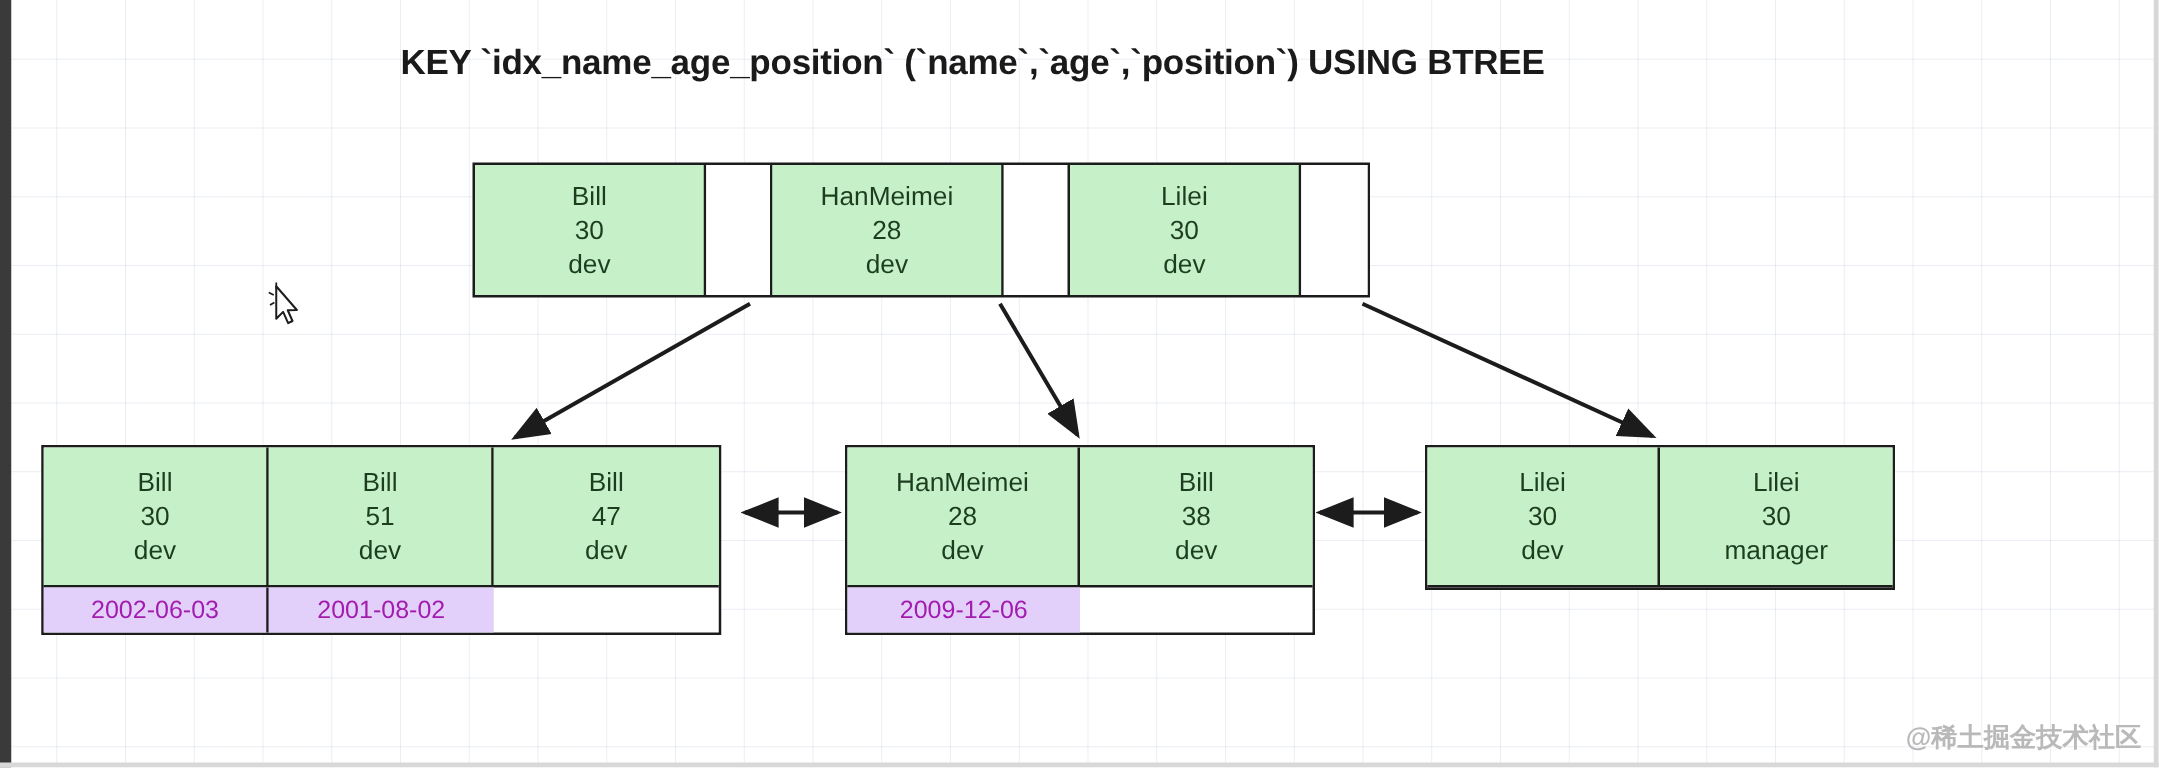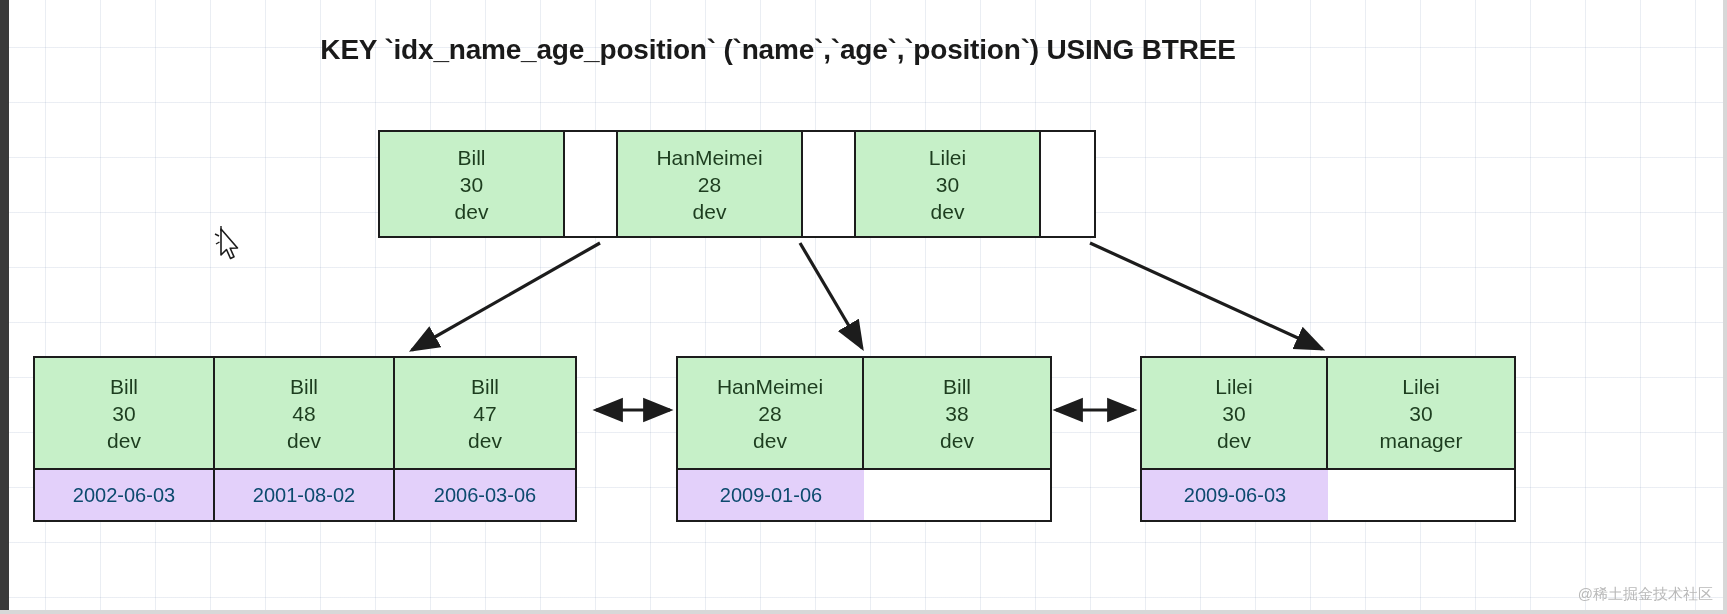"48" div.k-age { text: 48 -> 51 }
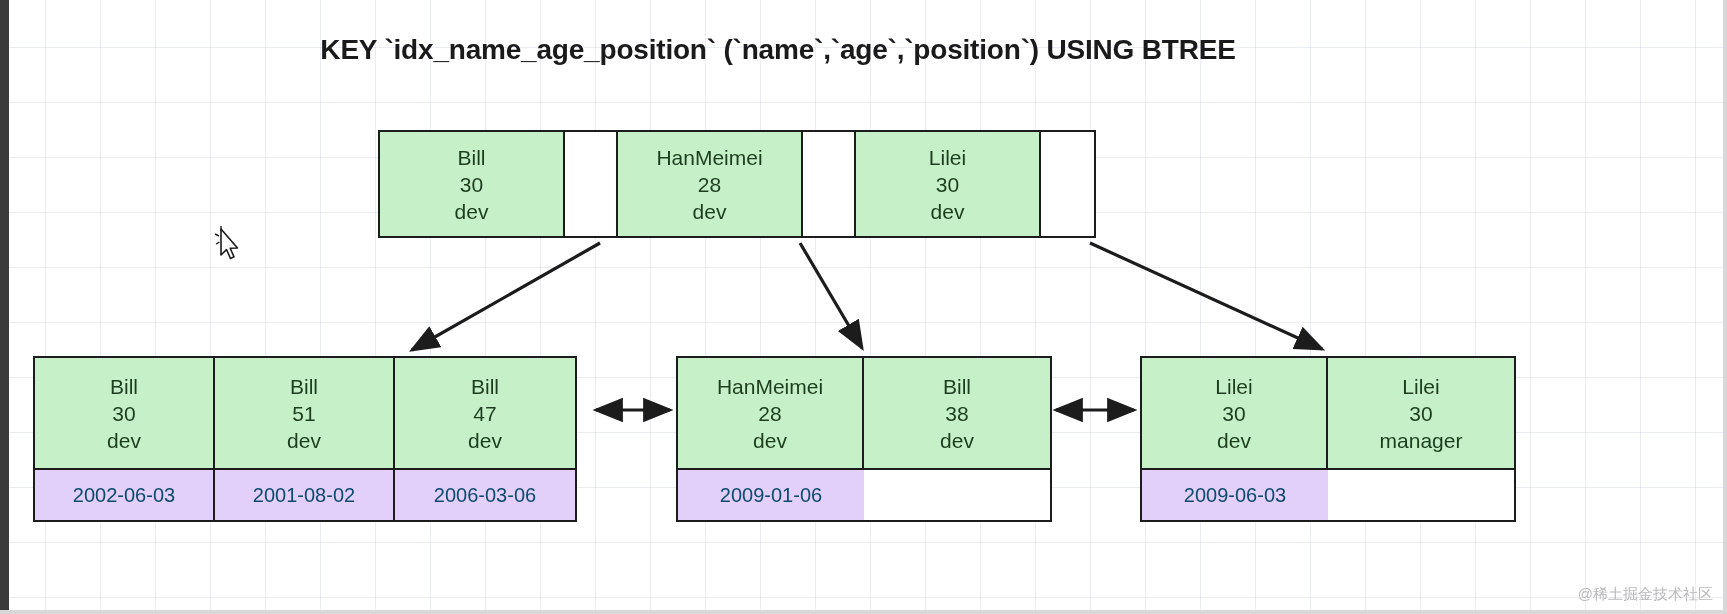"2002-06-03" .leaf .dcell { color: #0c4a6e -> #a21caf; height: 50px -> 36px }
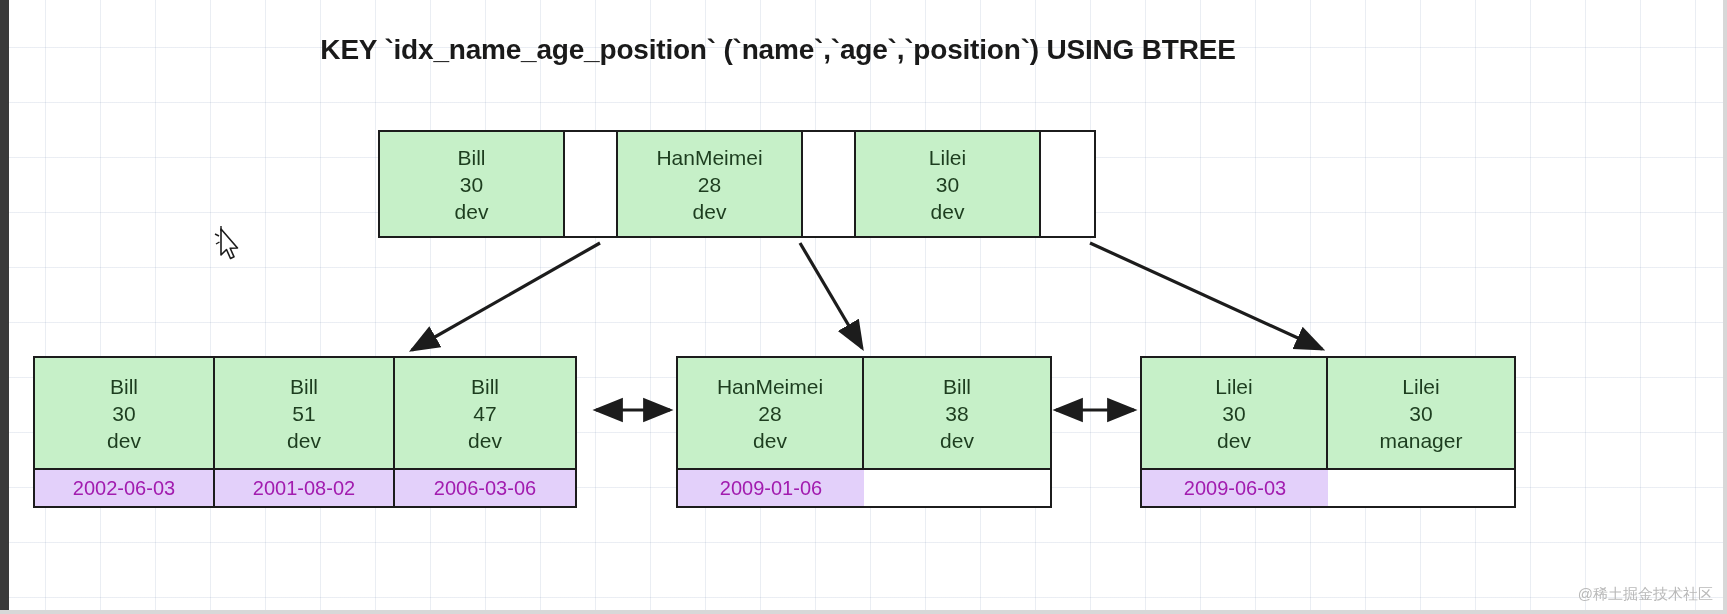"2006-03-06" div.dcell { html: <div>2006-03-06</div> -> none }
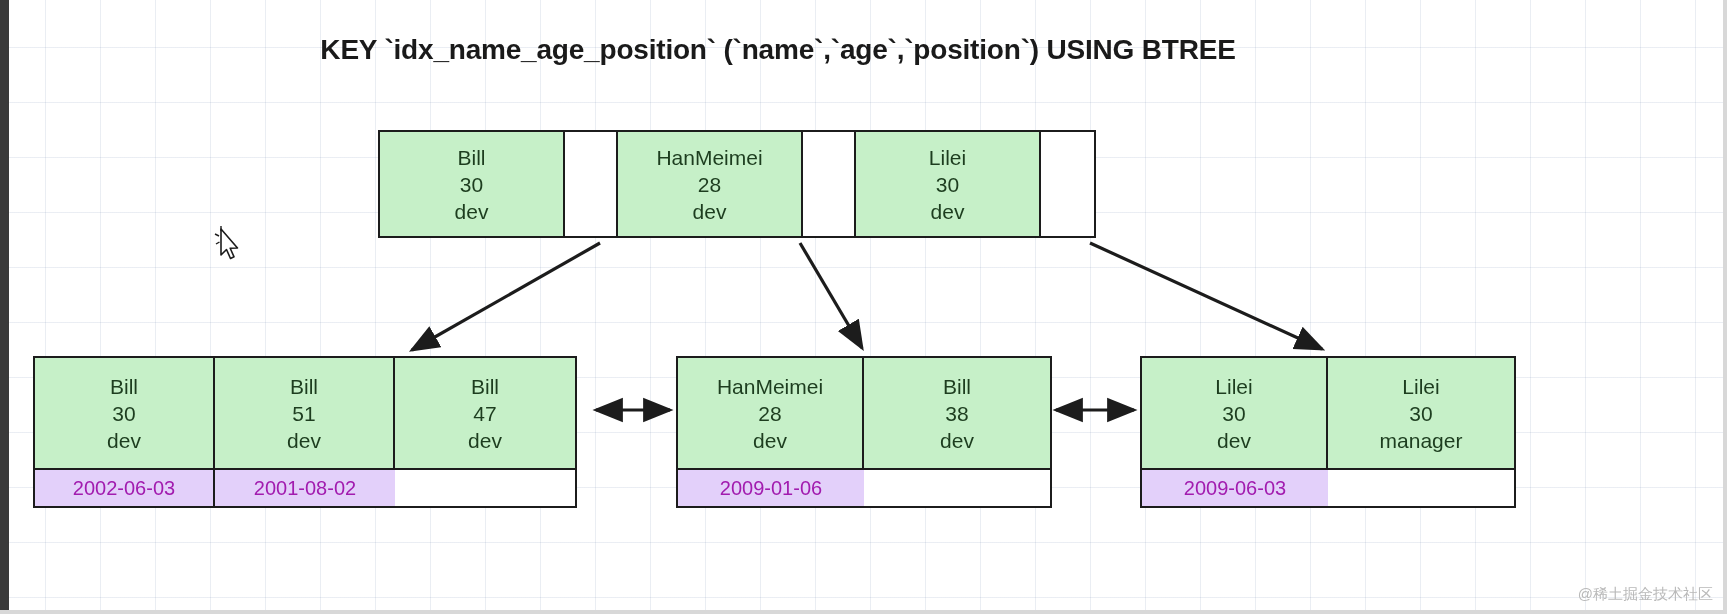"2009-01-06" div.dcell { text: 2009-01-06 -> 2009-12-06 }
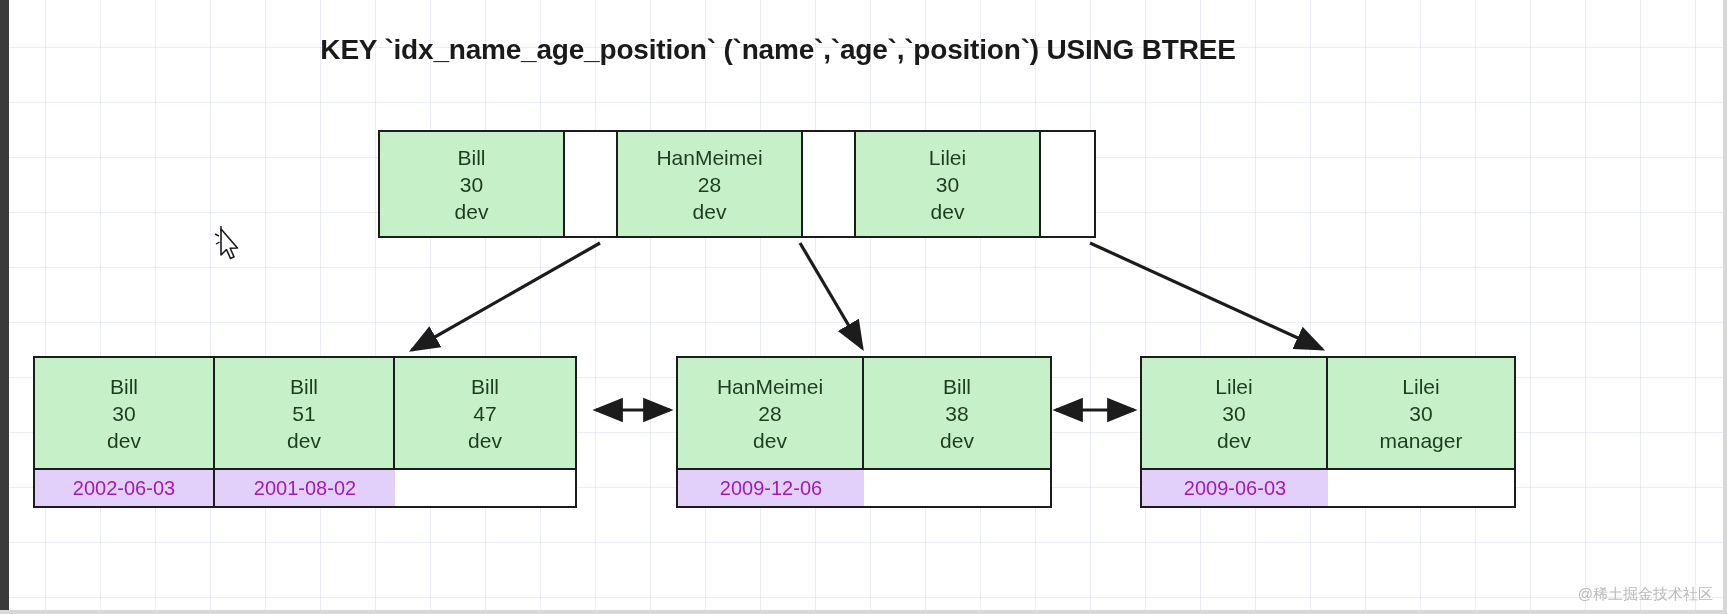"2009-06-03" div.dcell { html: <div>2009-06-03</div> -> none }
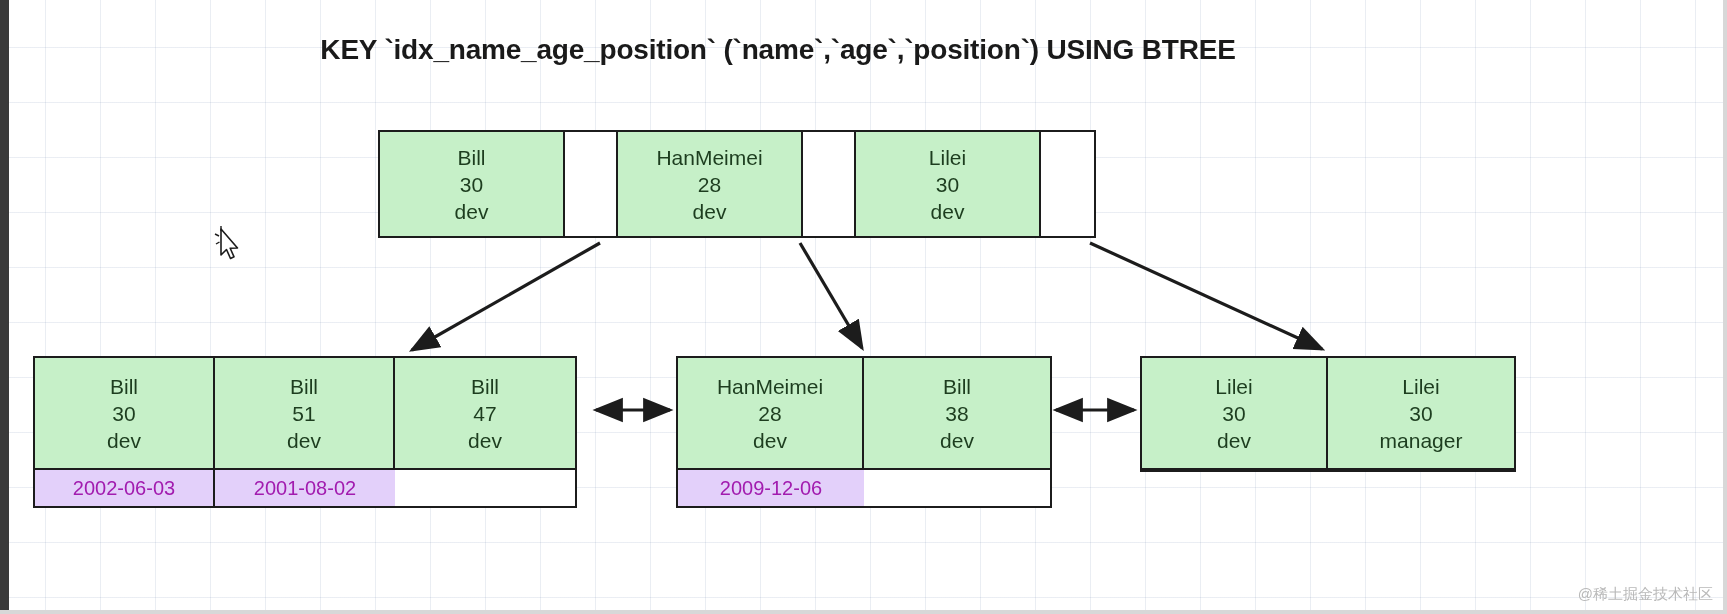"@稀土掘金技术社区" #watermark { font-size: 15px -> 21px; font-weight: none -> bold }
